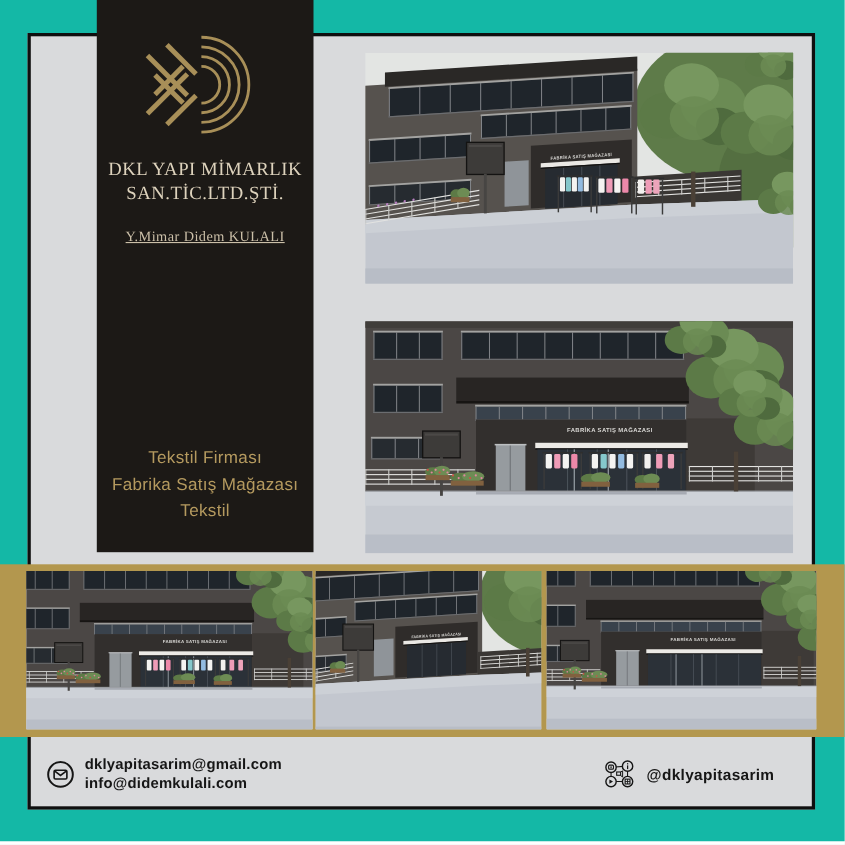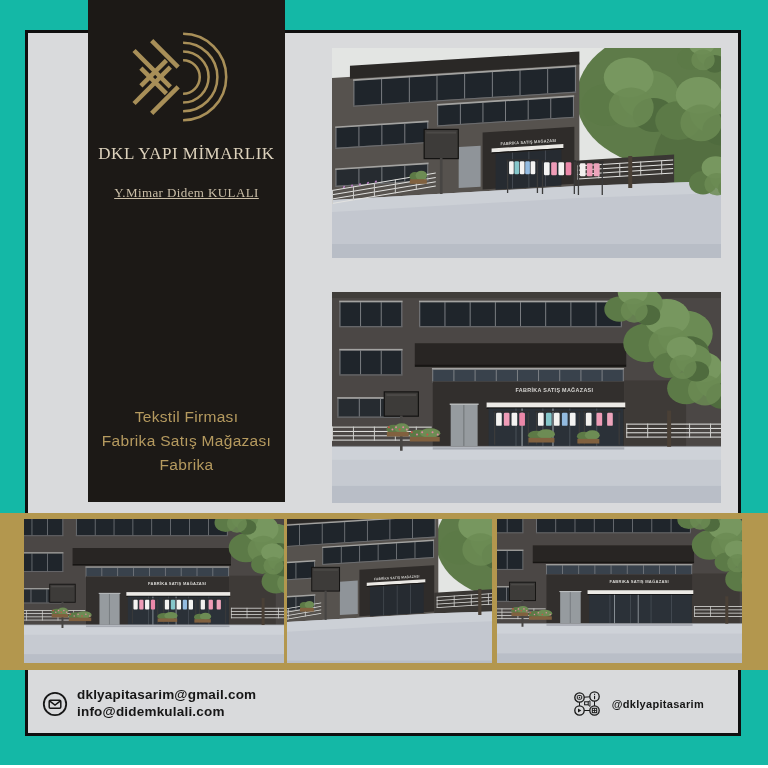"SAN.TİC.LTD.ŞTİ." div { html: none -> <div>SAN.TİC.LTD.ŞTİ.</div> }
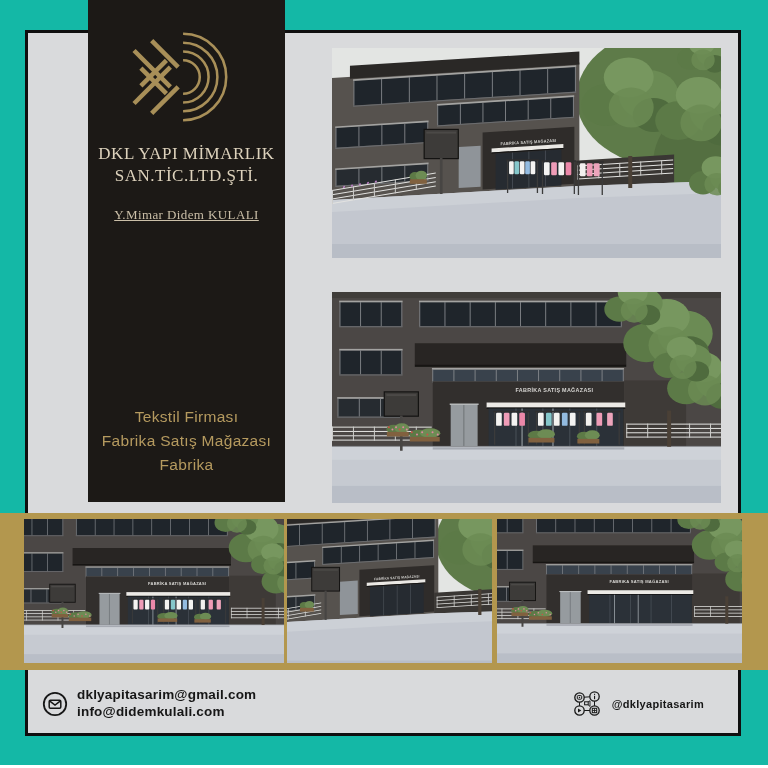"Fabrika" div { text: Fabrika -> Tekstil }
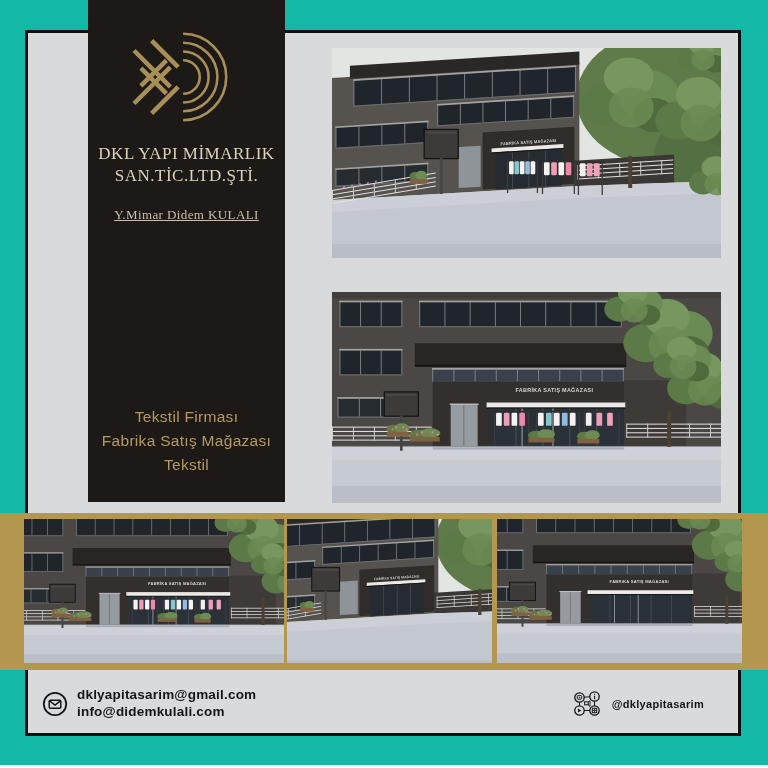"@dklyapitasarim" .fhandle,.fsite { font-size: 11px -> 14px }
